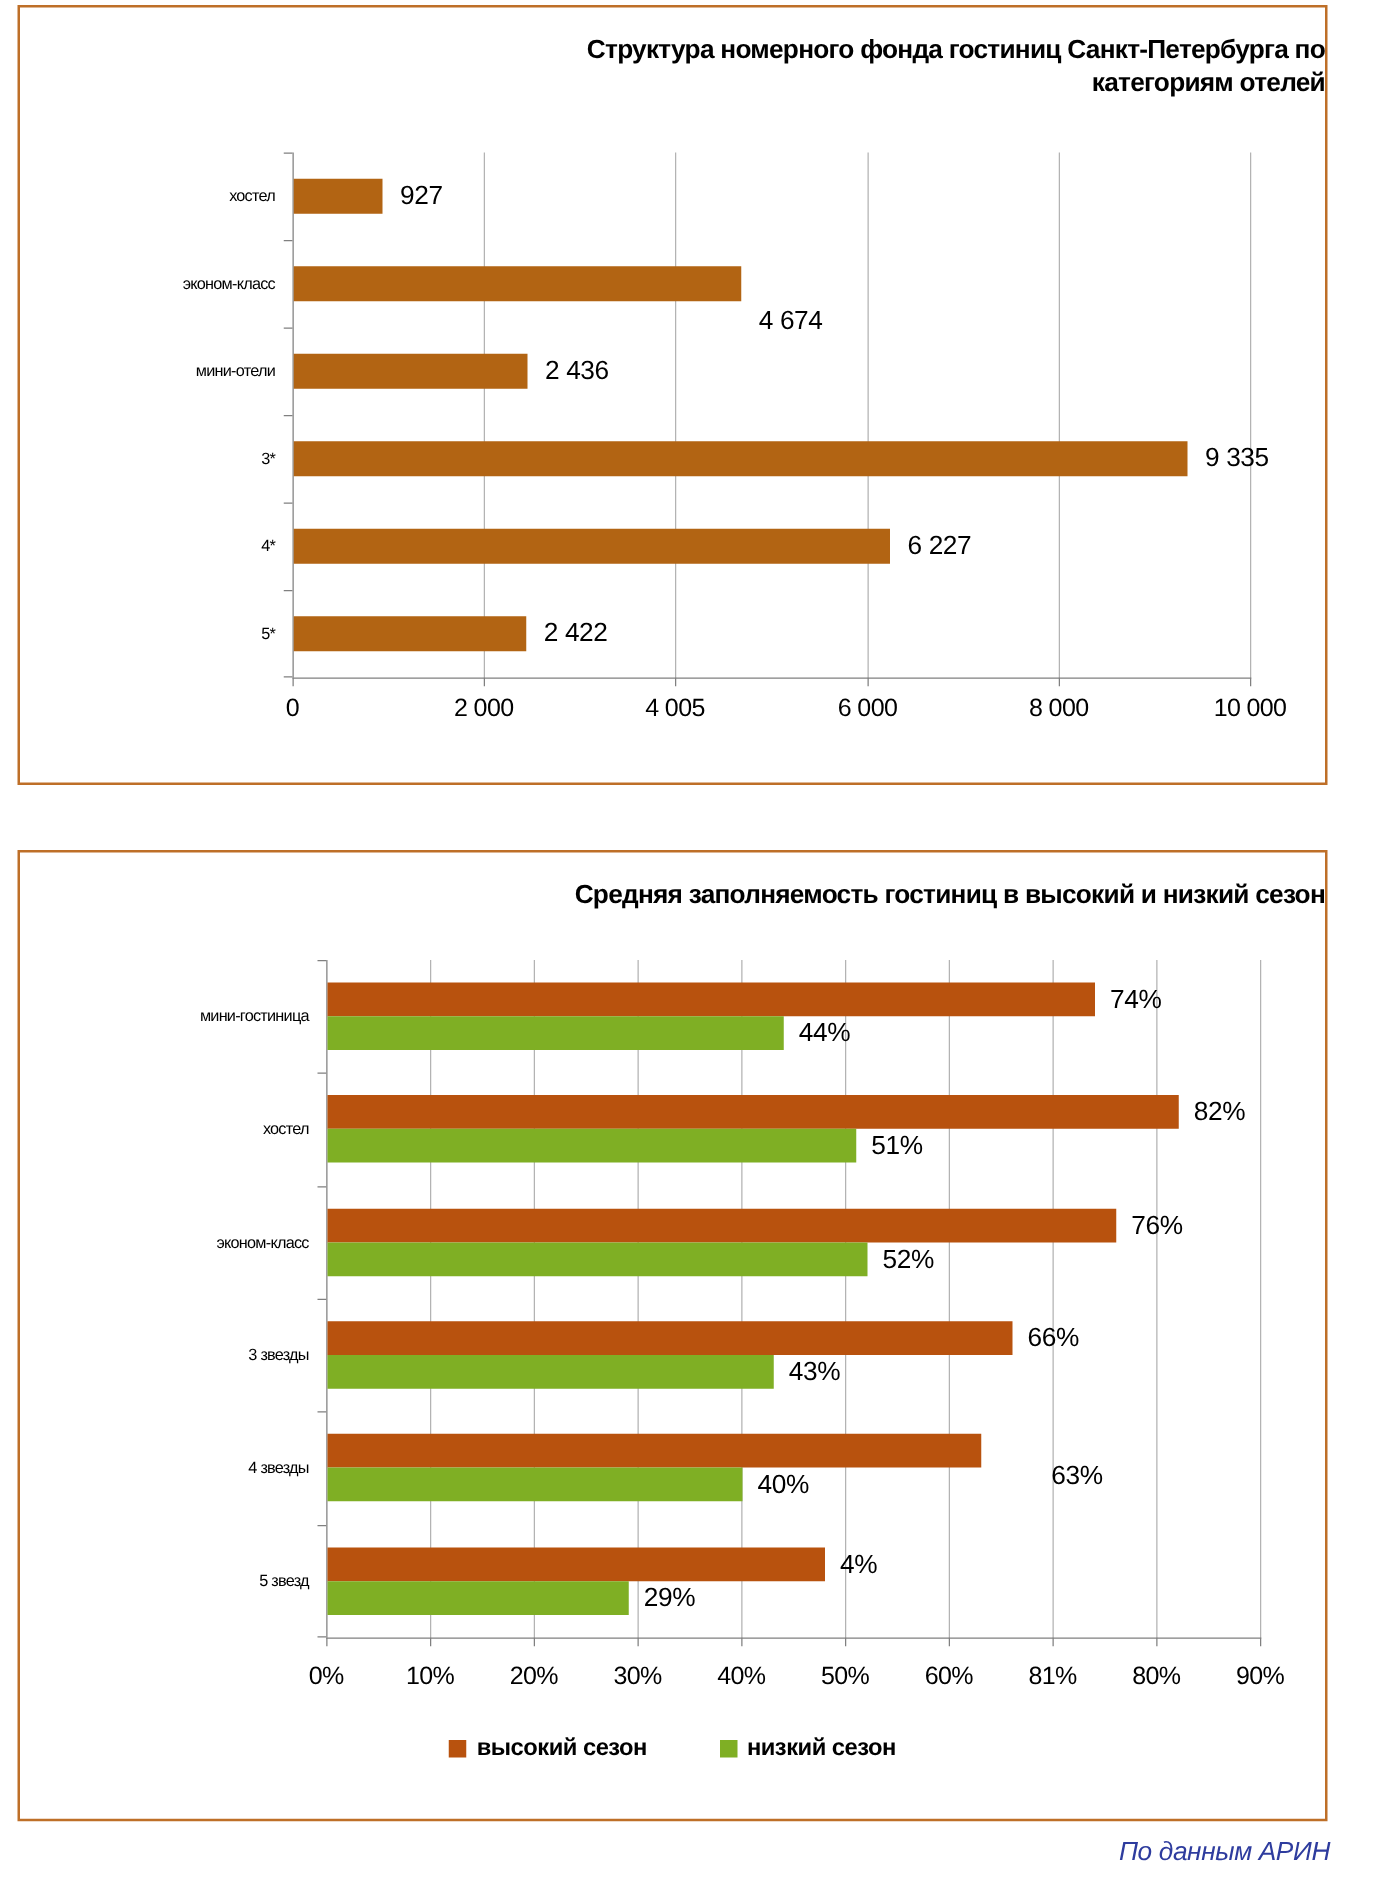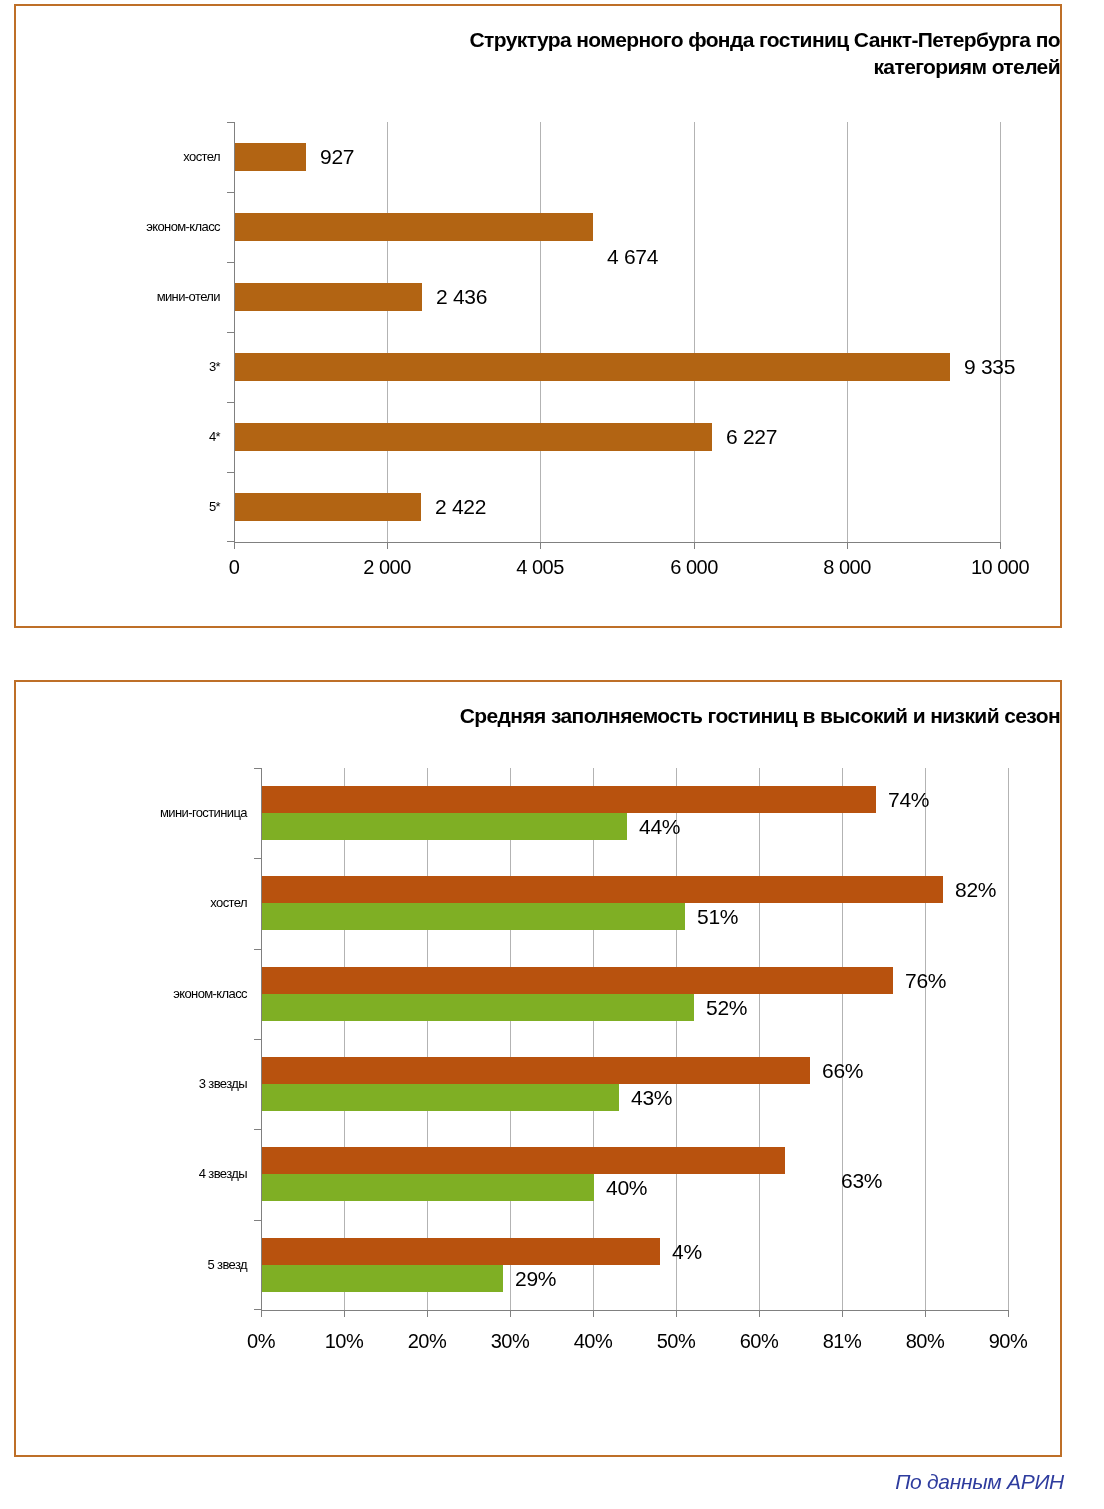"высокий сезон" div.legend { html: none -> <div> <span> <span></span> <span>высокий сезон</span> </span> <span> <span></span> <span>низкий сезон</span> </span> </div> }
